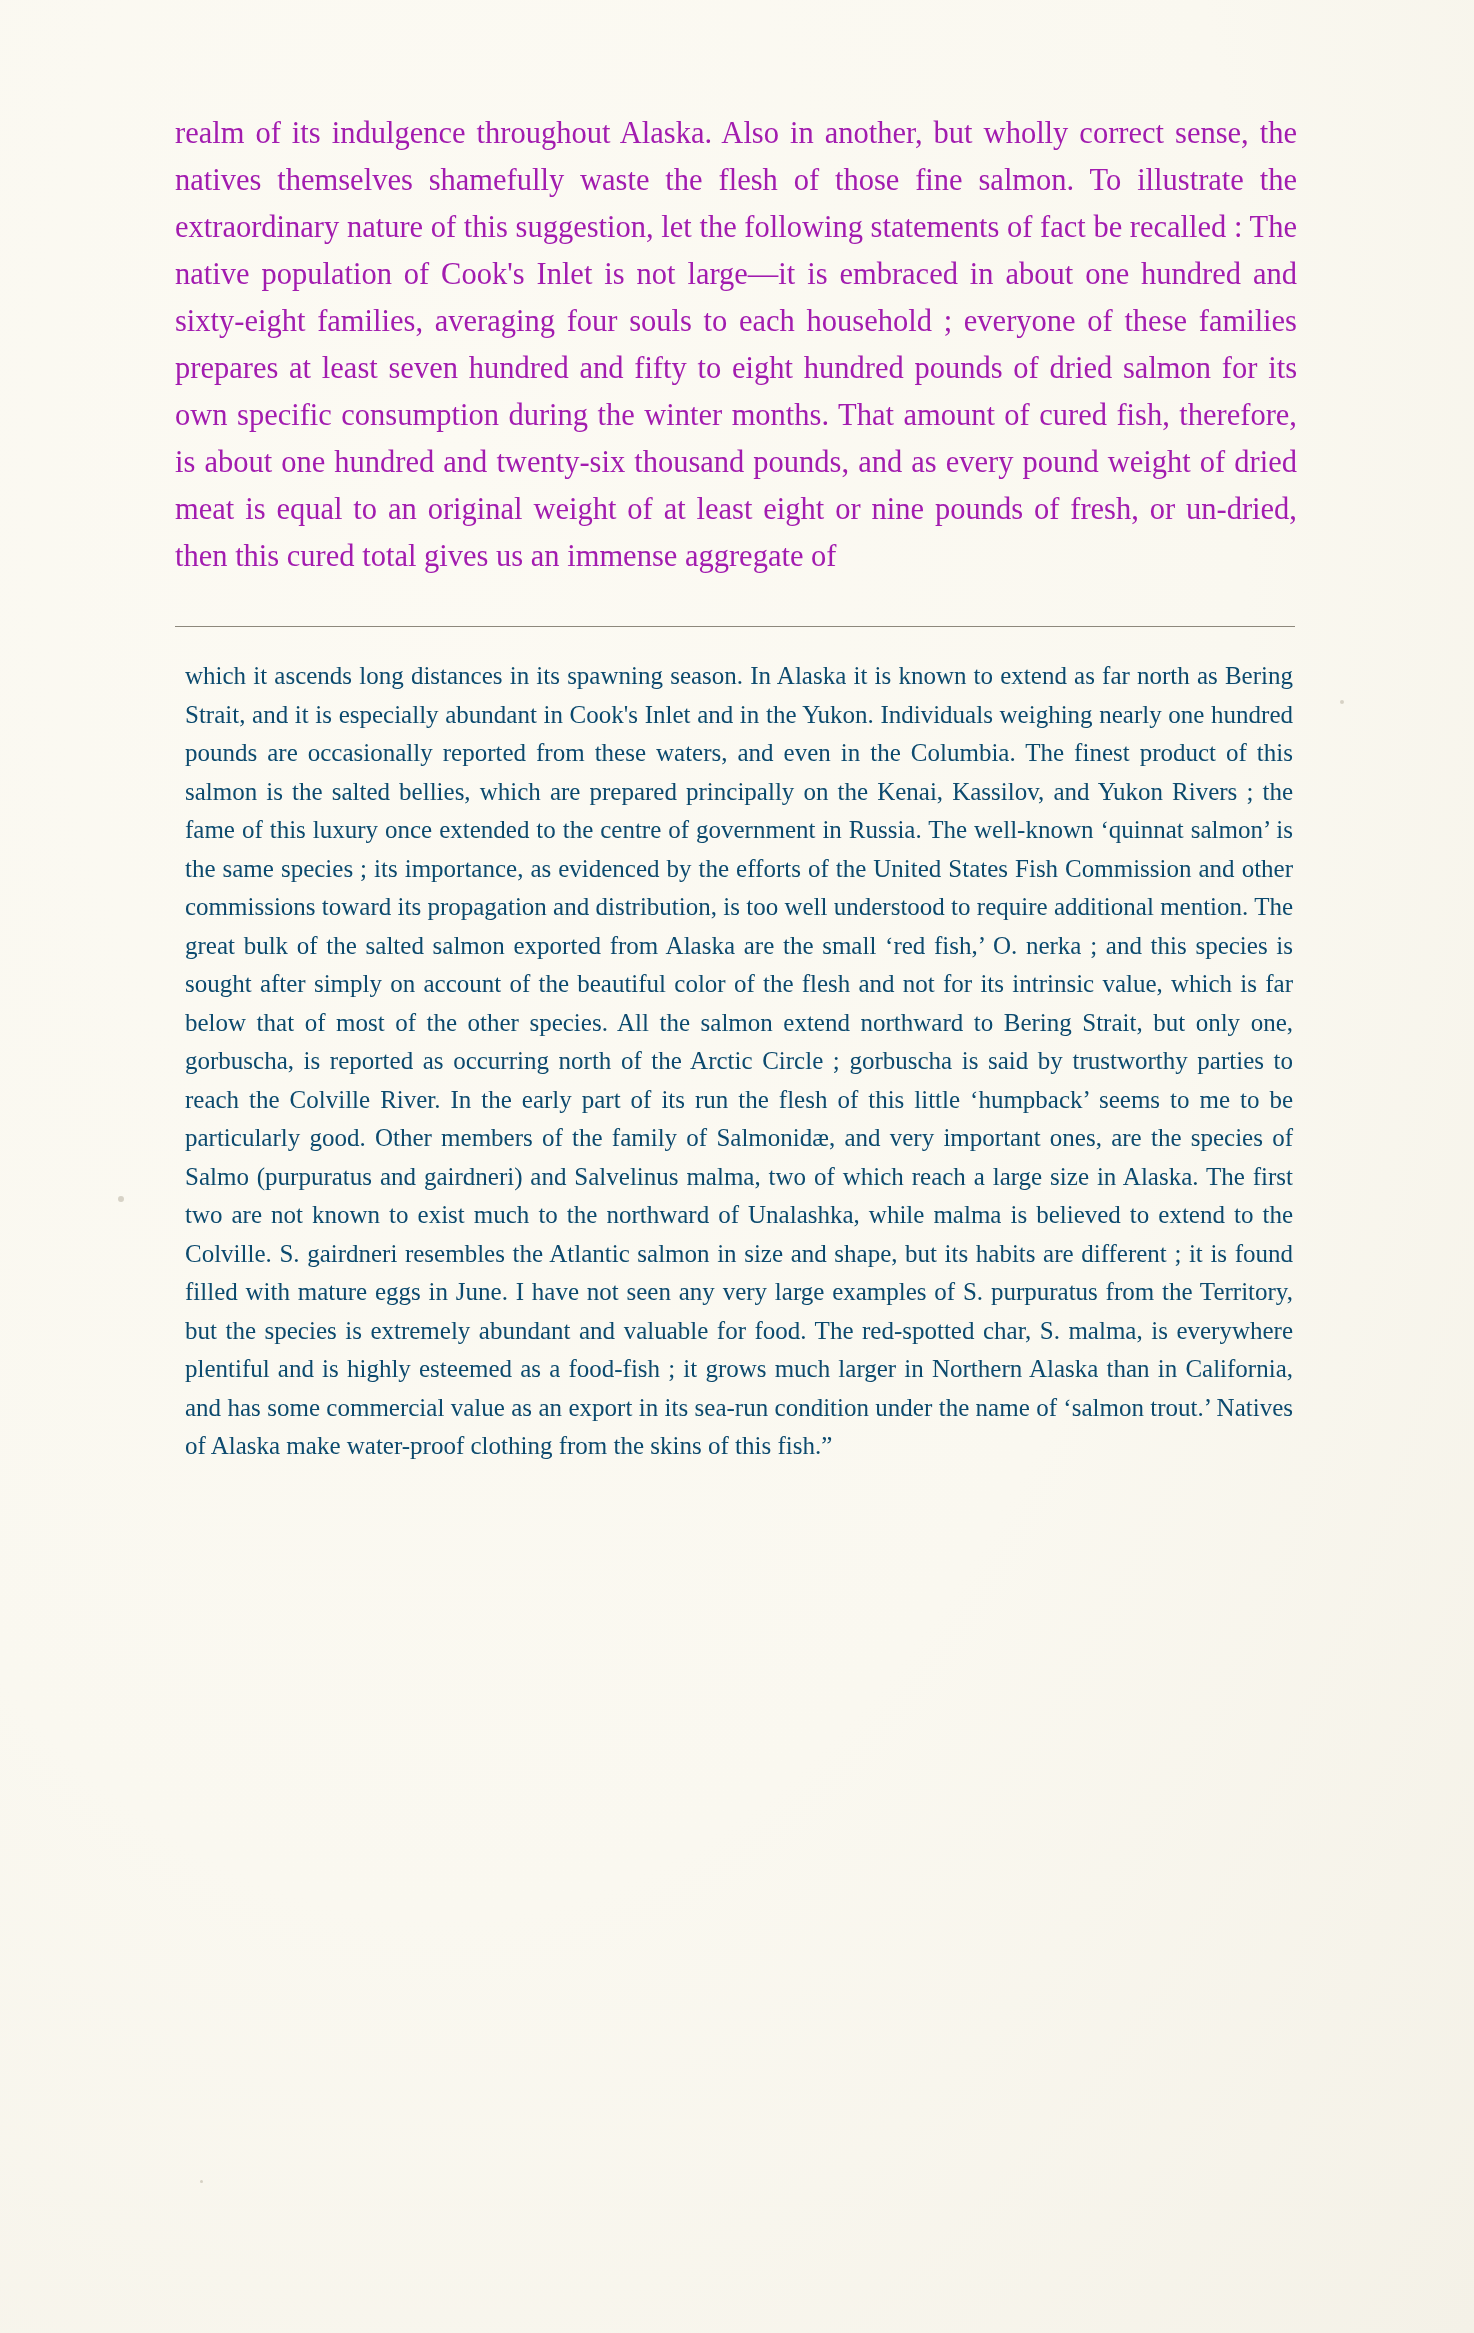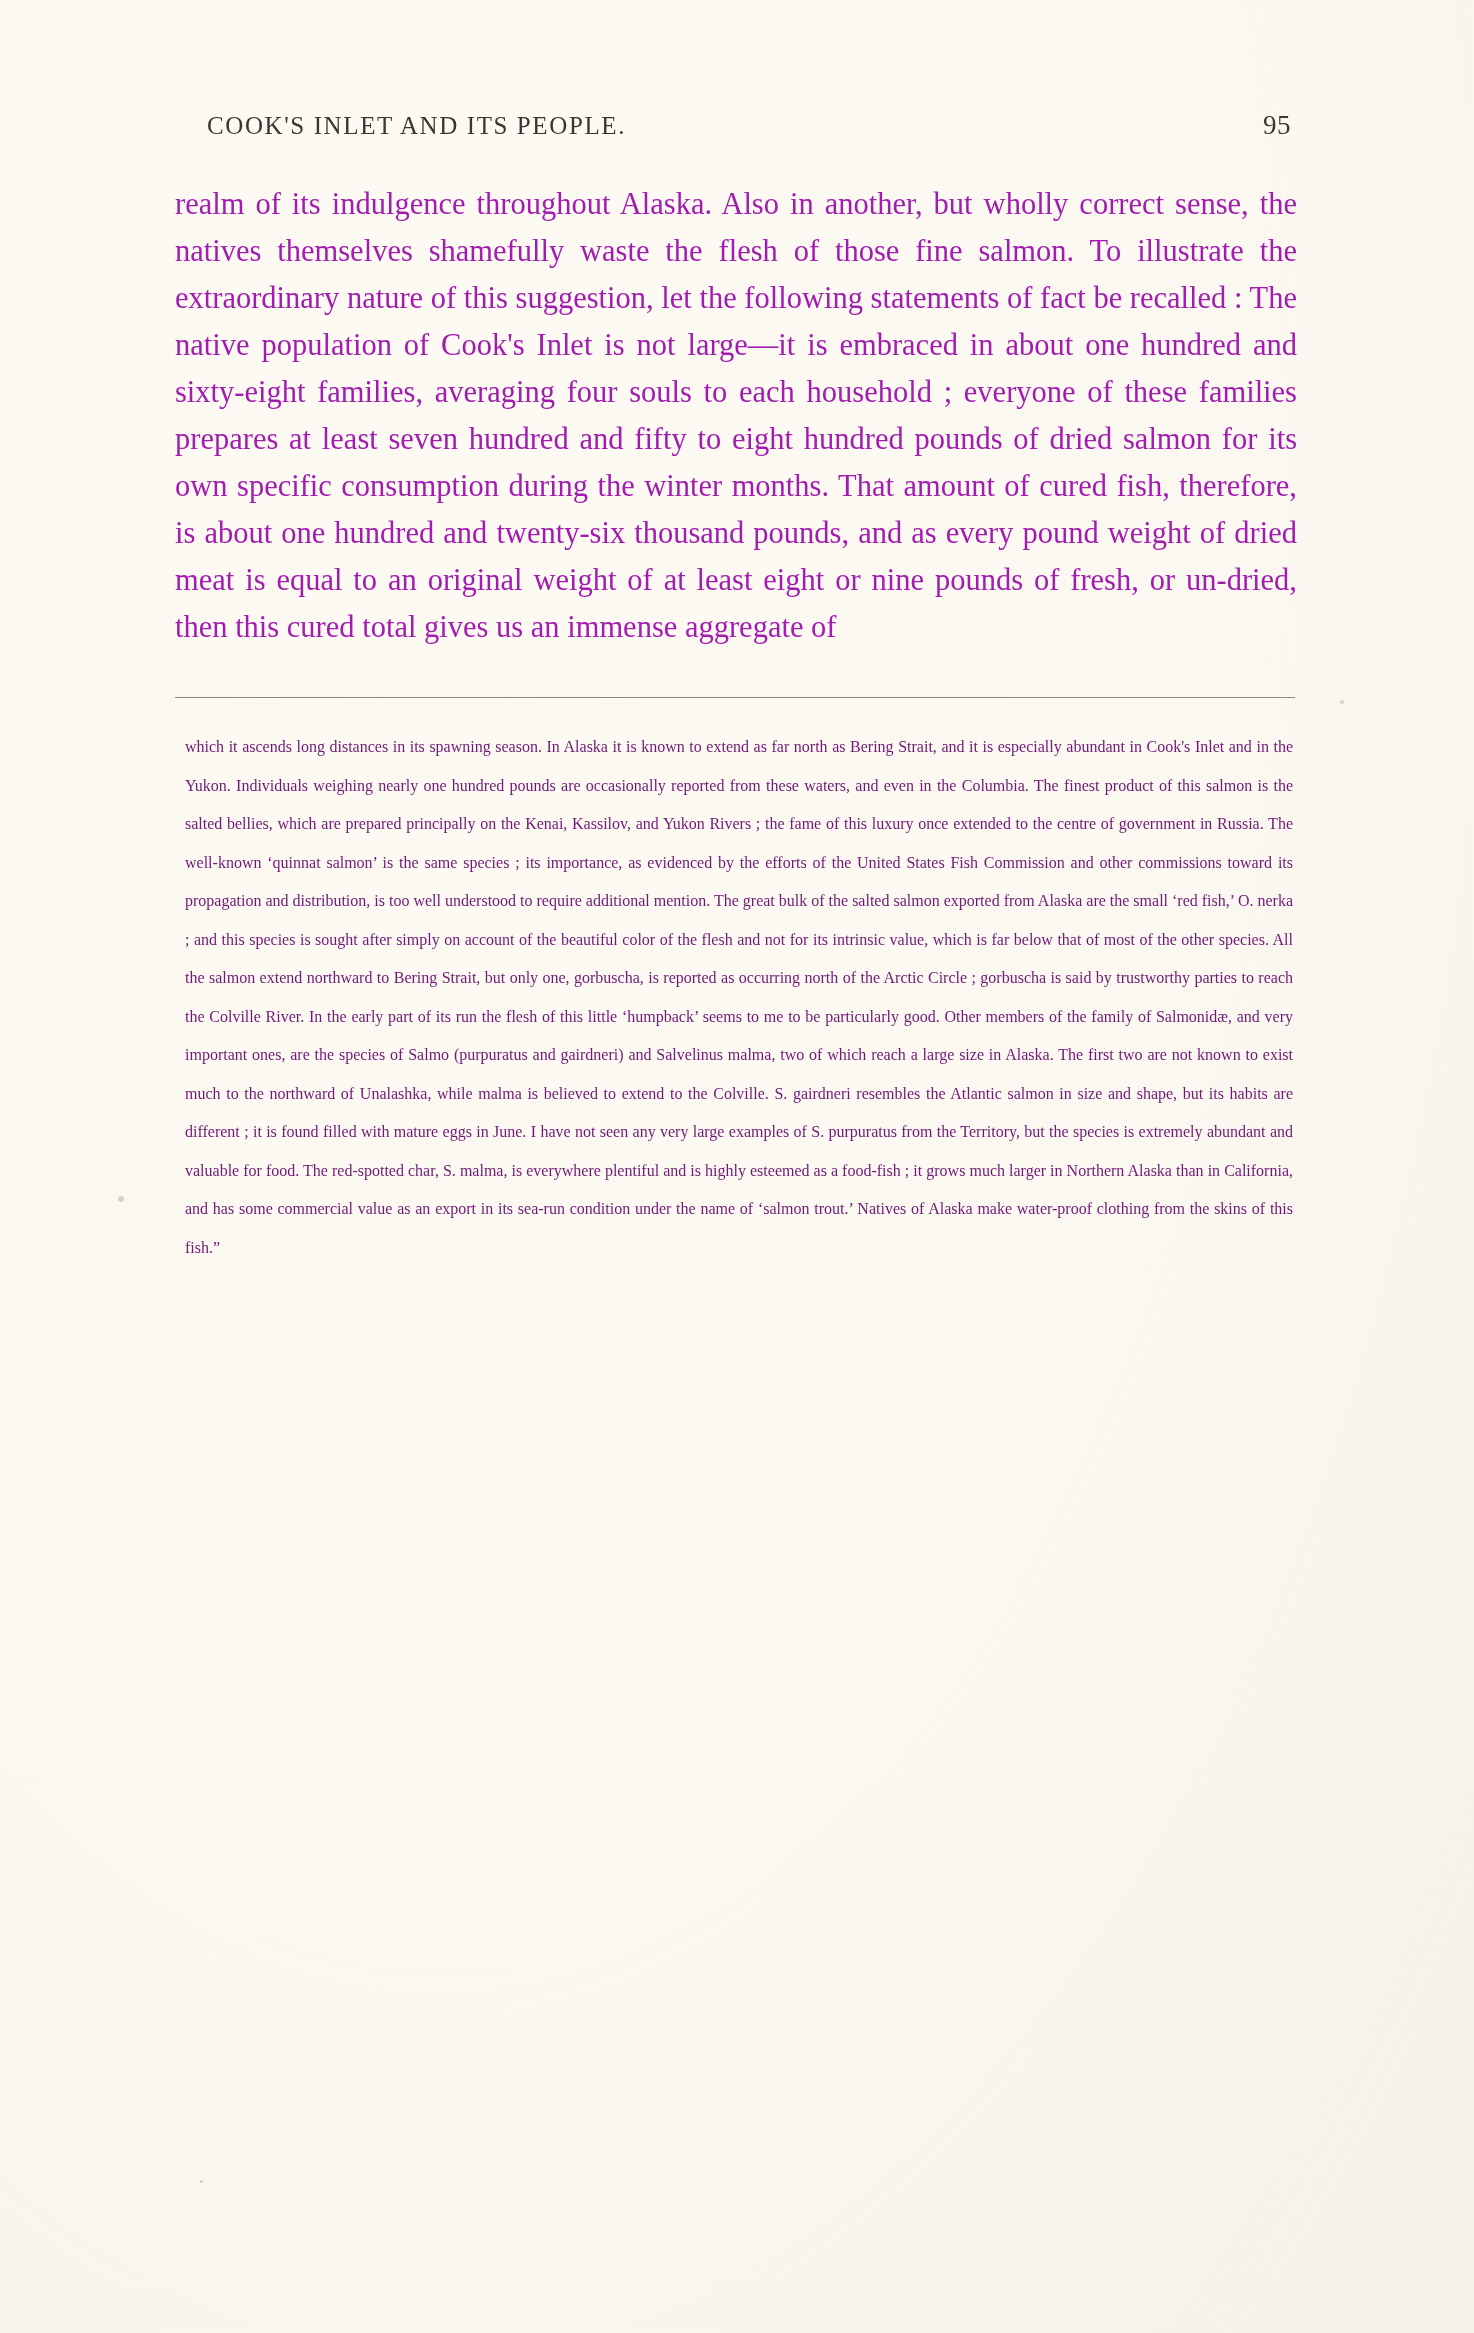"COOK'S INLET AND ITS PEOPLE." div.running-head { html: <div> <span>Cook's Inlet and its People.</span> <span>95</span> </div> -> none }
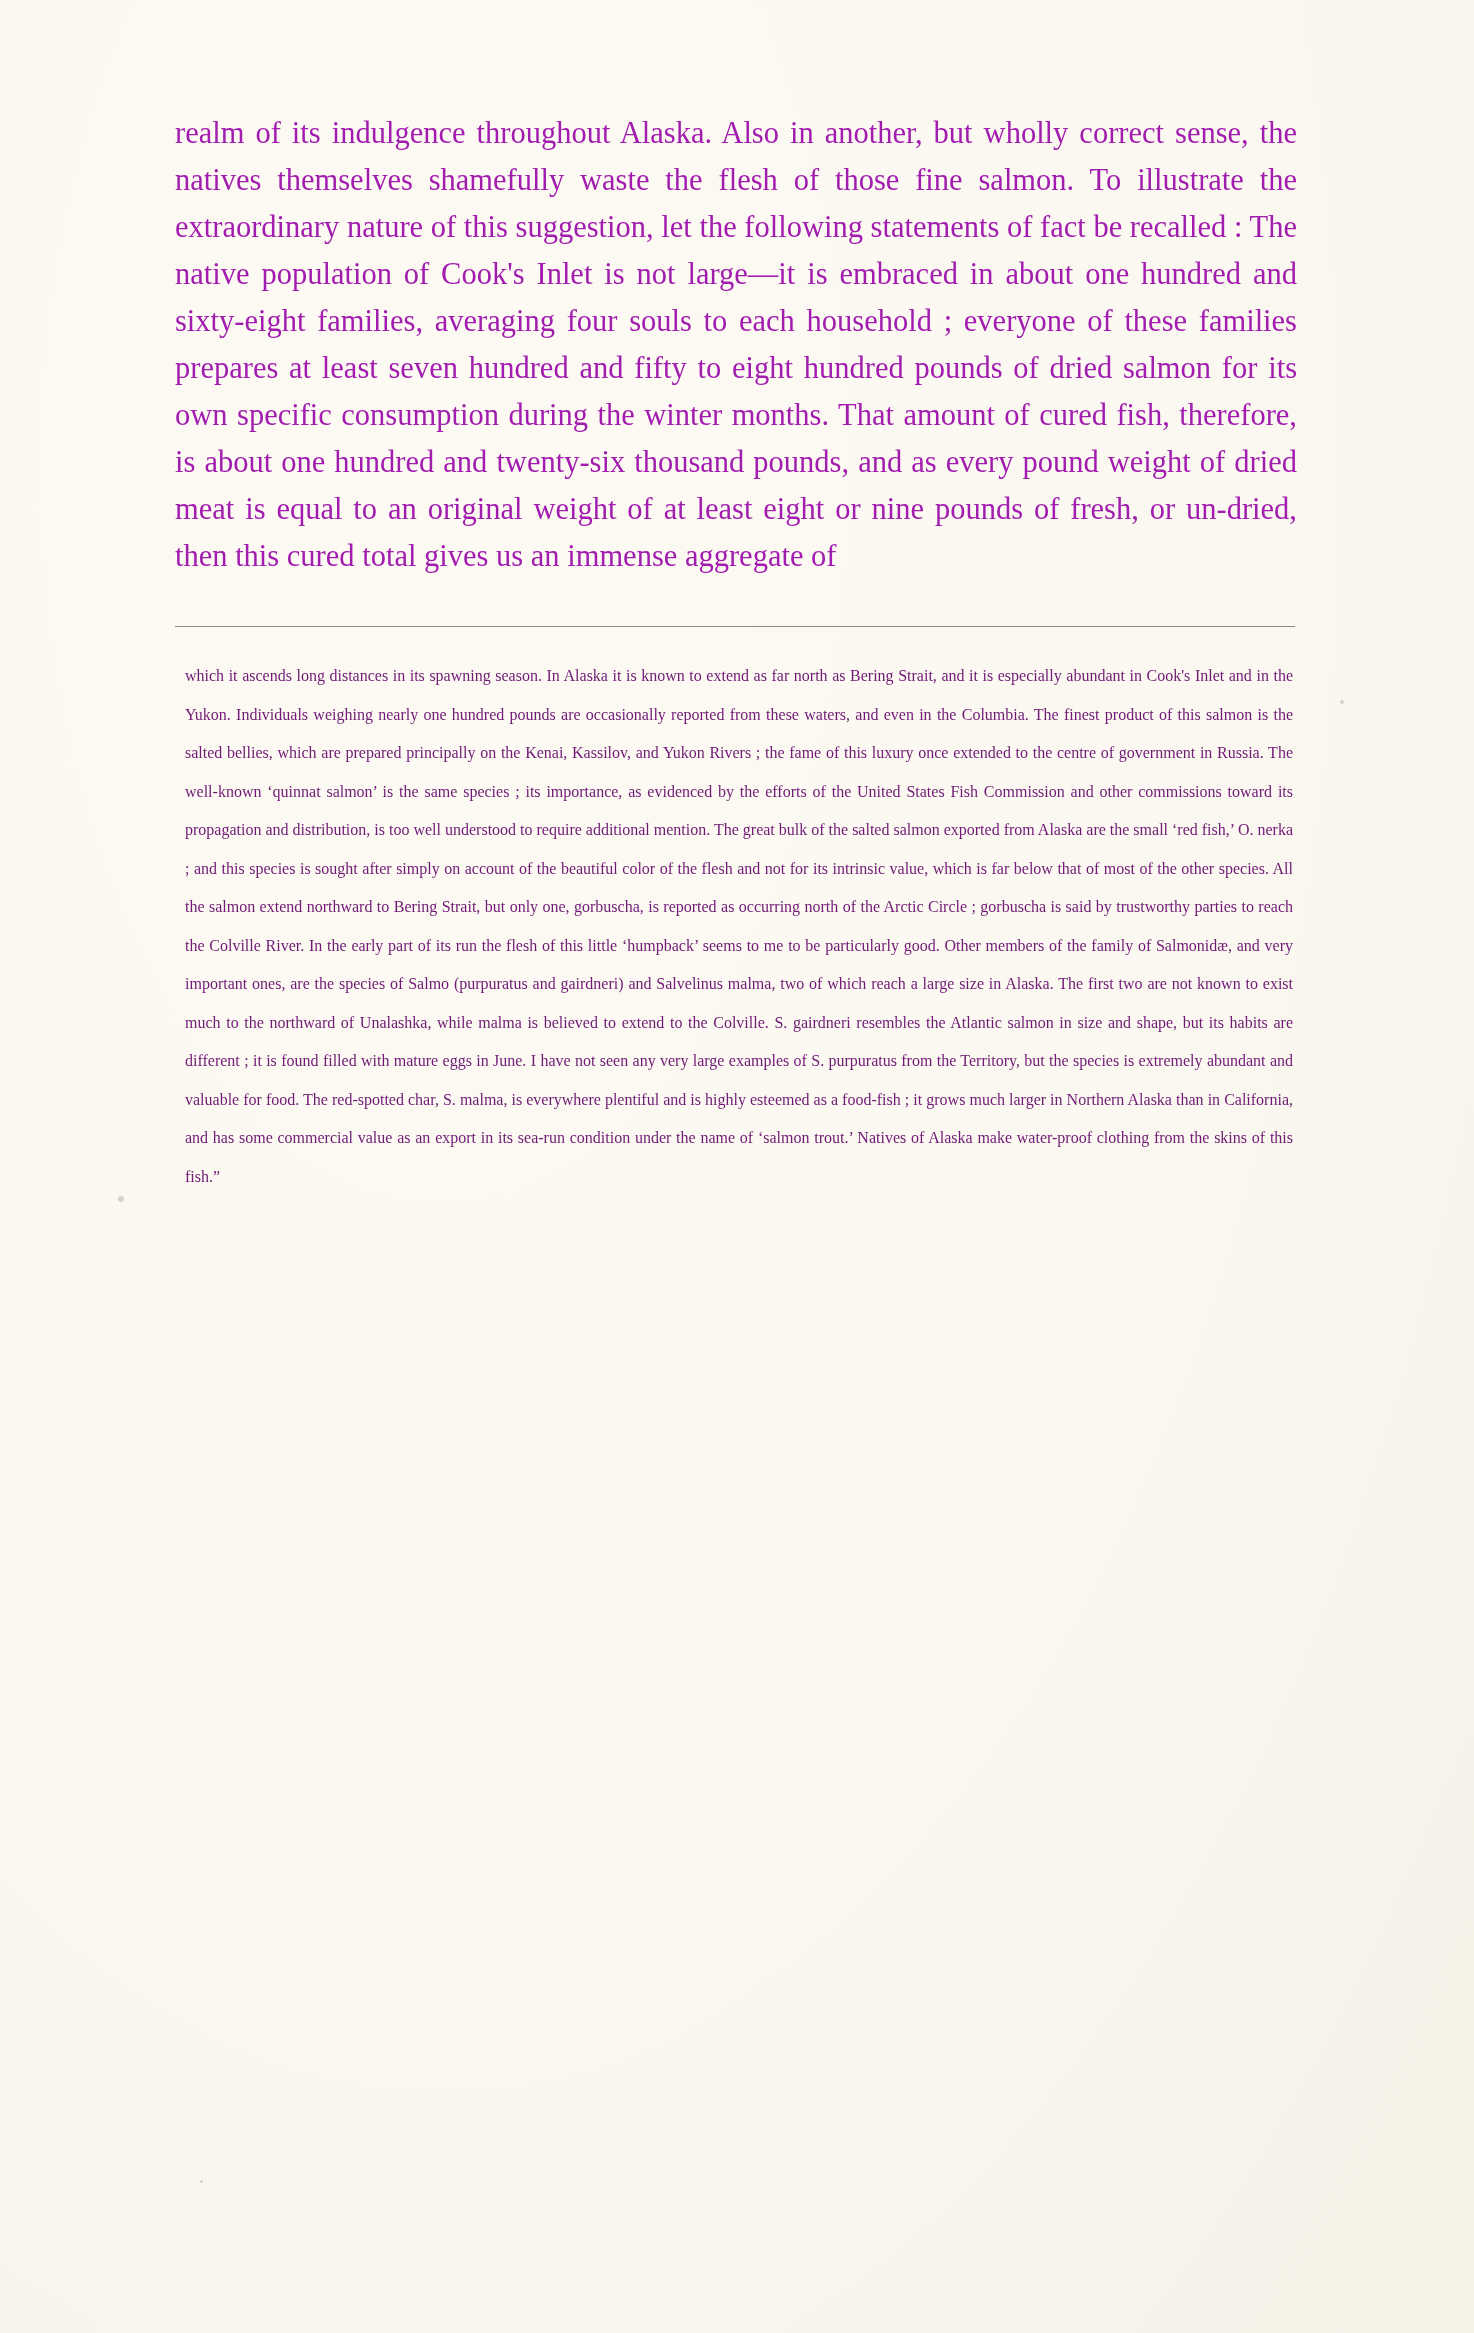"which it ascends long distances" .footnote { color: #701a75 -> #0c4a6e; font-size: 16px -> 25px }
